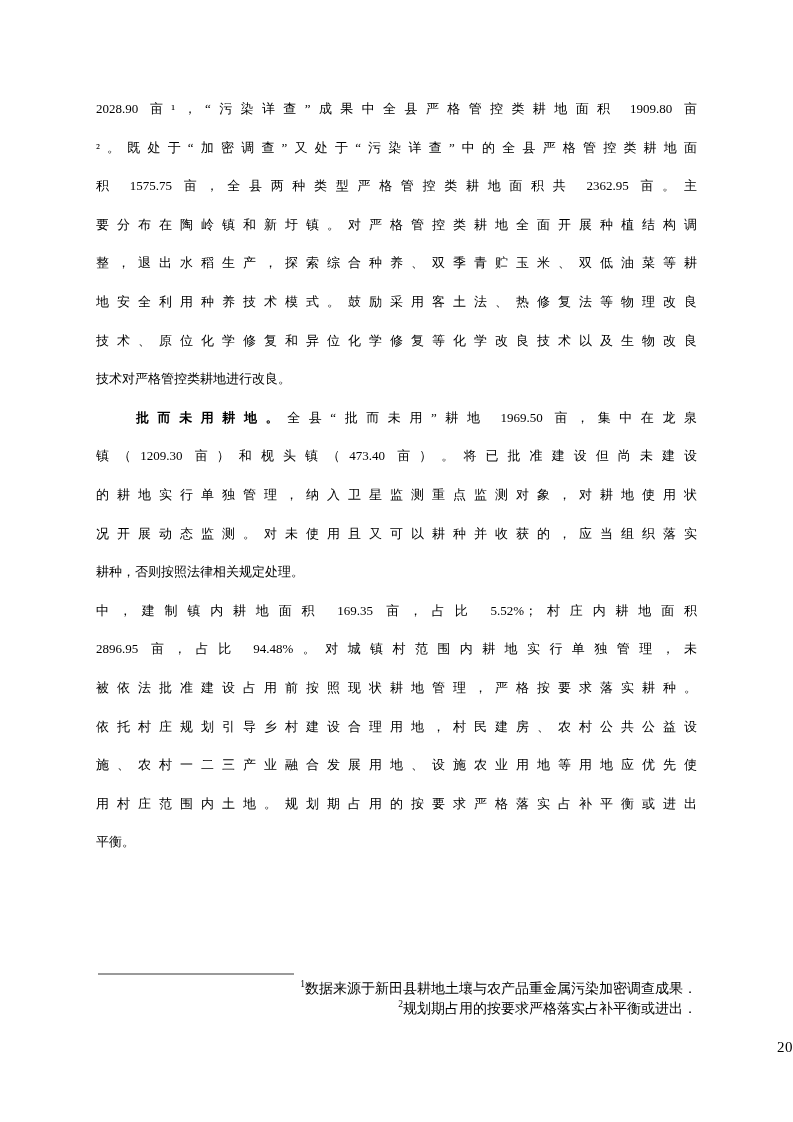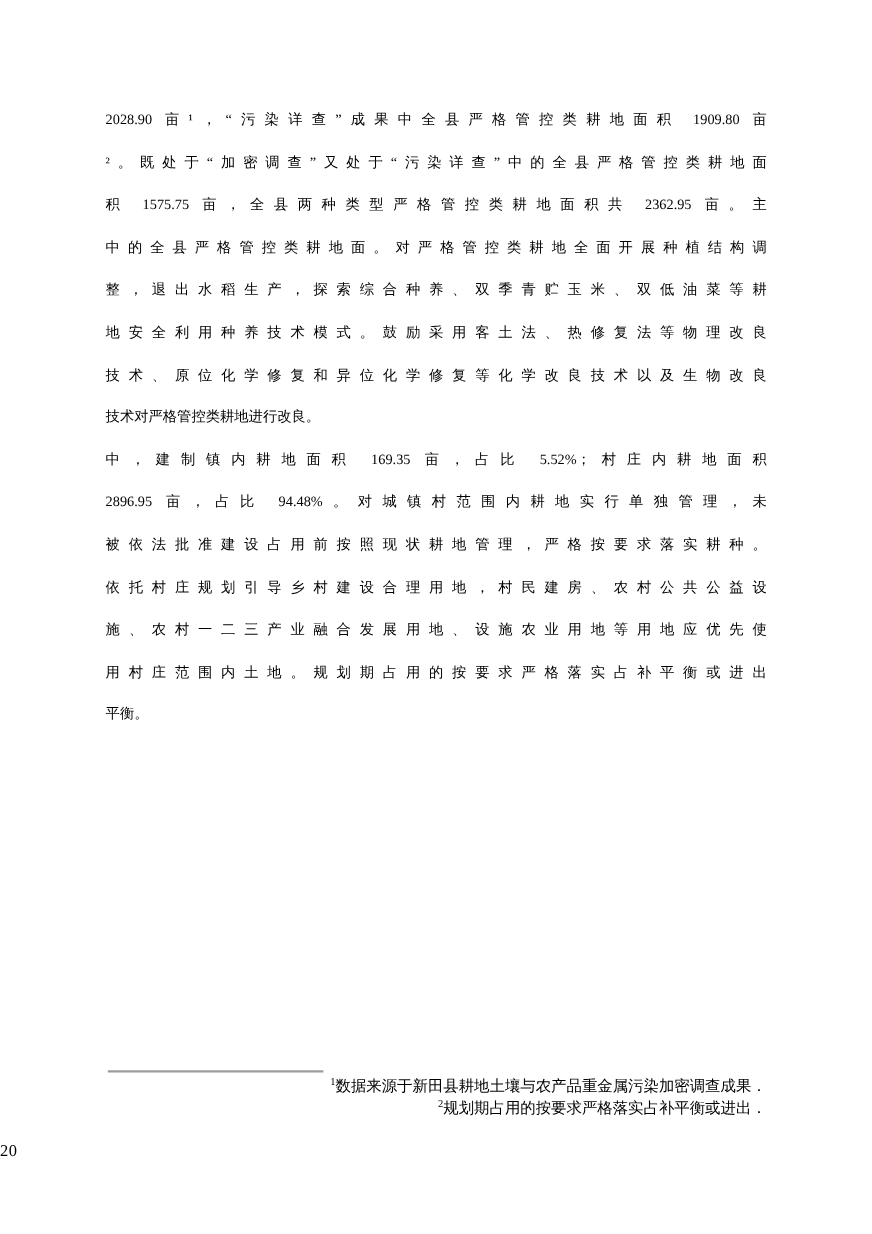"中的全县严格管控类耕地面。对严格管控类耕地全面开展种植结构调" div.line { text: 中的全县严格管控类耕地面 -> 要分布在陶岭镇和新圩镇 }
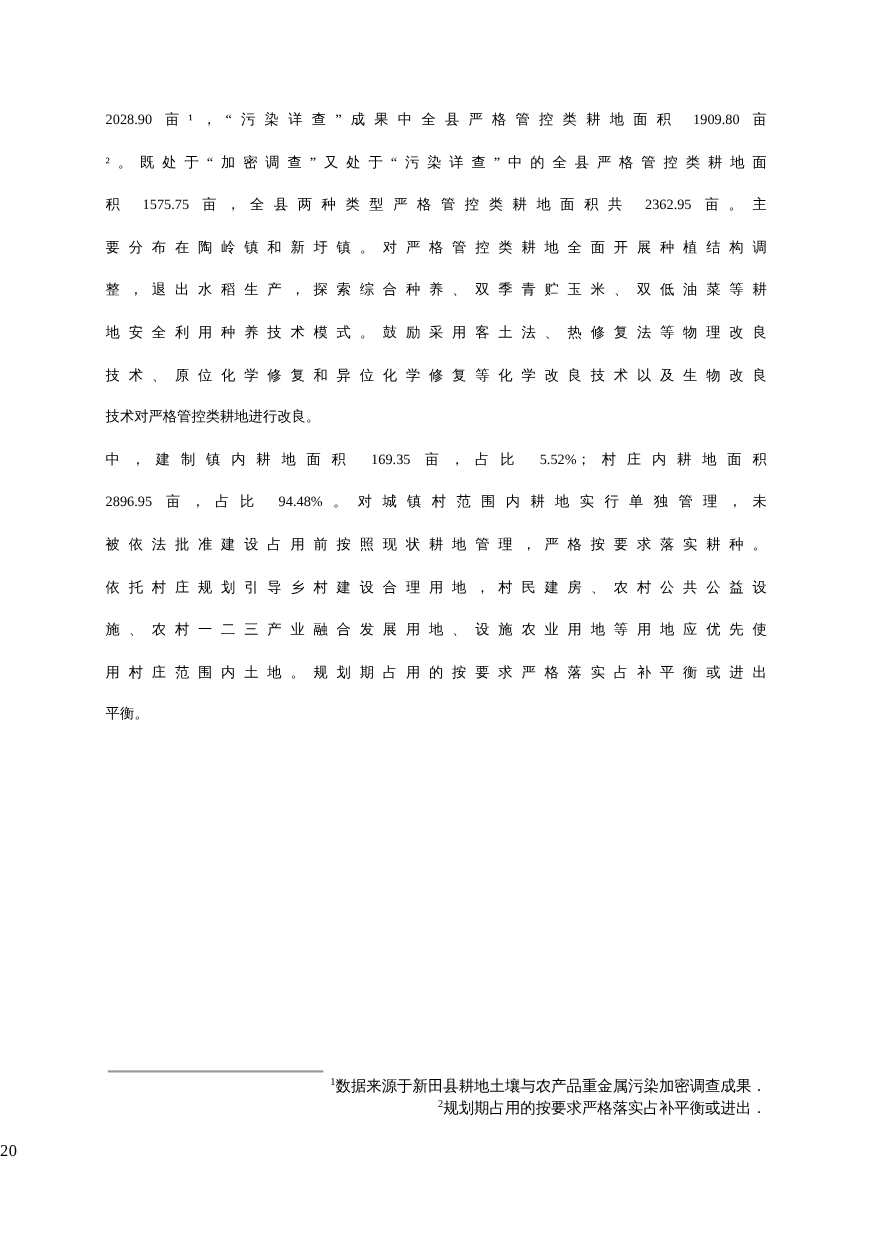"批而未用耕地。全县“批而未用”耕地 1969.50 亩，集中在龙泉" div.paragraph { html: none -> <div> <div><span>批而未用耕地。</span><span>全县“批而未用”耕地 1969.50 亩，集中在龙泉</span></div> <div>镇（1209.30 亩）和枧头镇（473.40 亩）。将已批准建设但尚未建设</div> <div>的耕地实行单独管理，纳入卫星监测重点监测对象，对耕地使用状</div> <div>况开展动态监测。对未使用且又可以耕种并收获的，应当组织落实</div> <div>耕种，否则按照法律相关规定处理。</div> </div> }
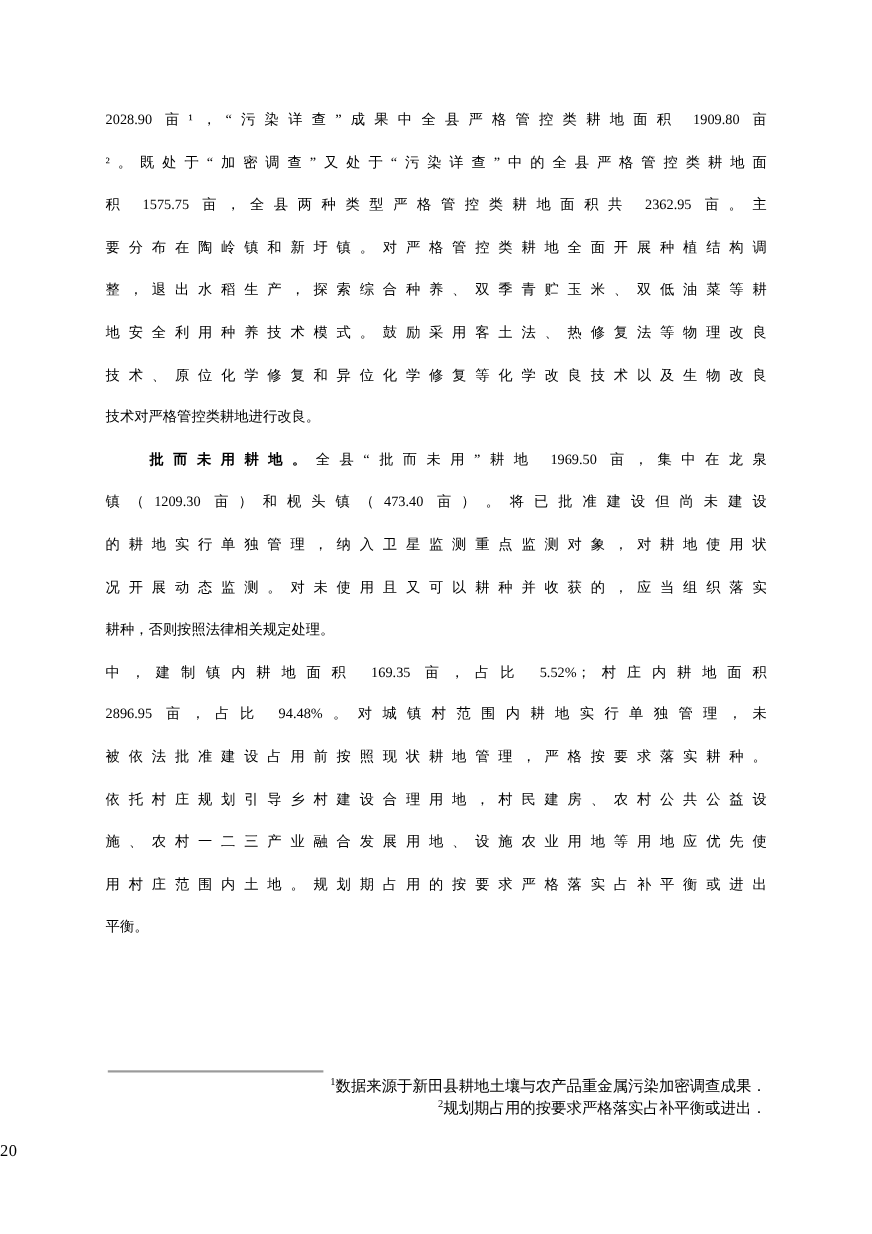"20" .page-number { text-align: left -> right }
